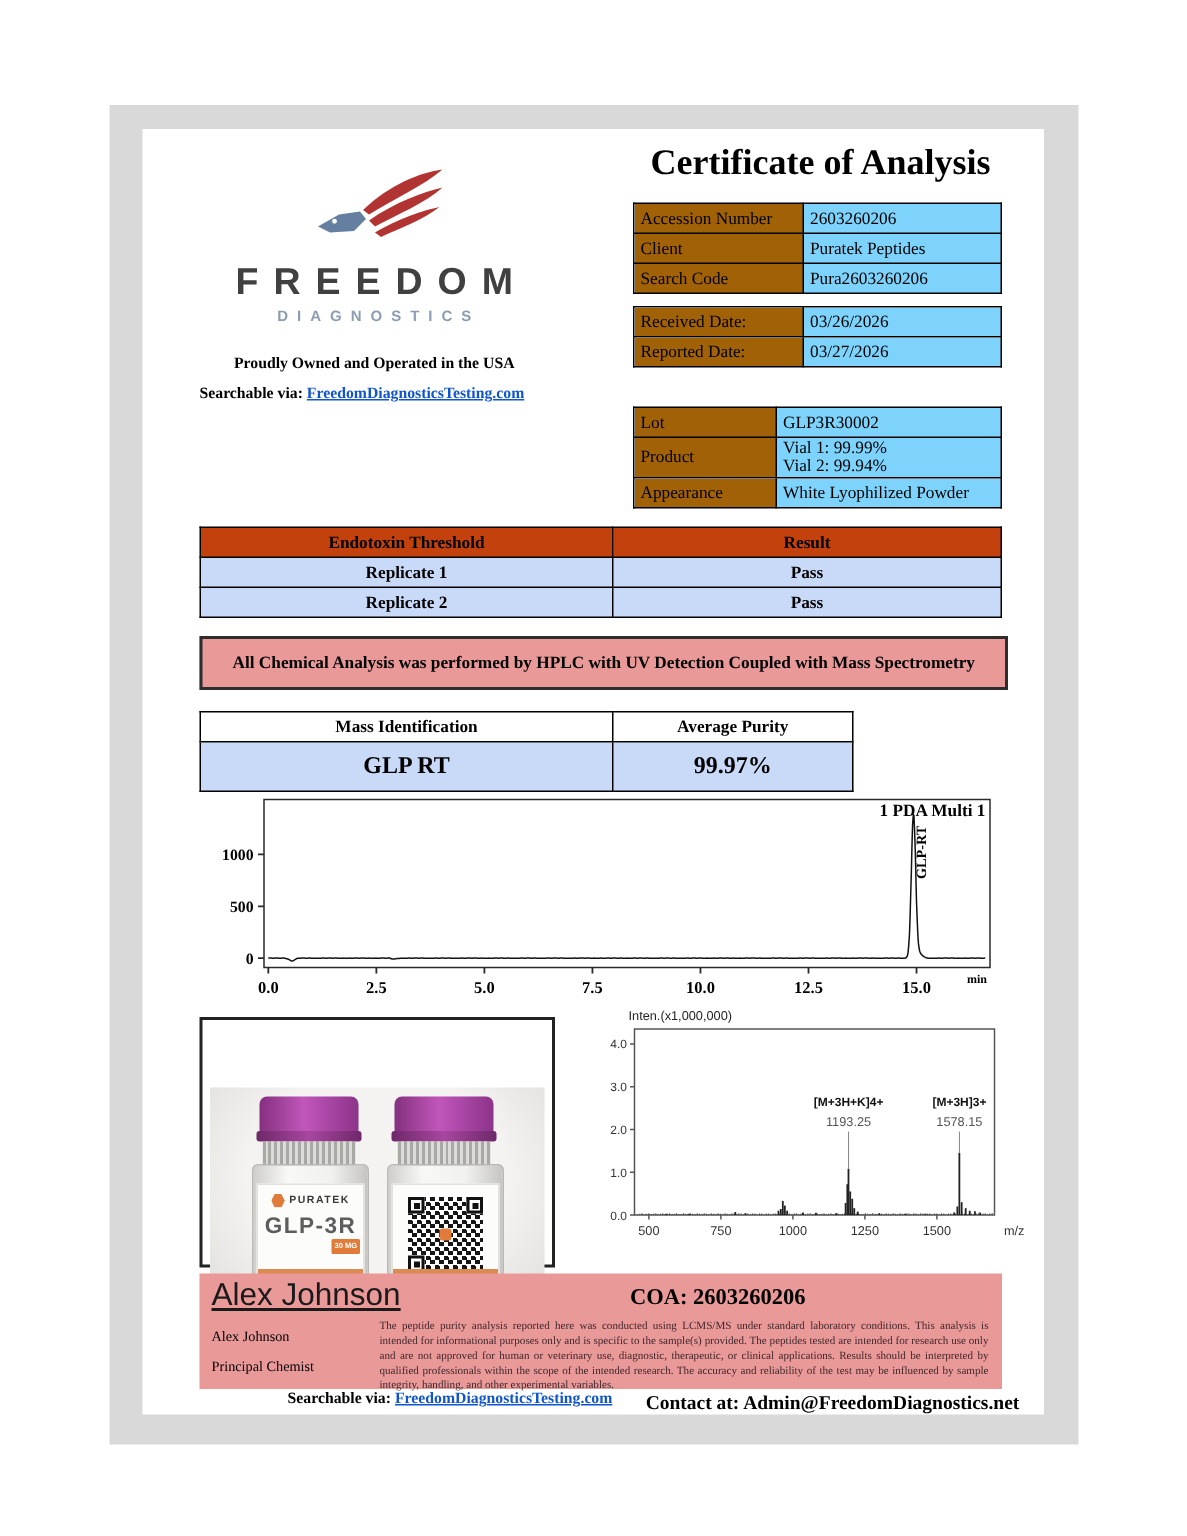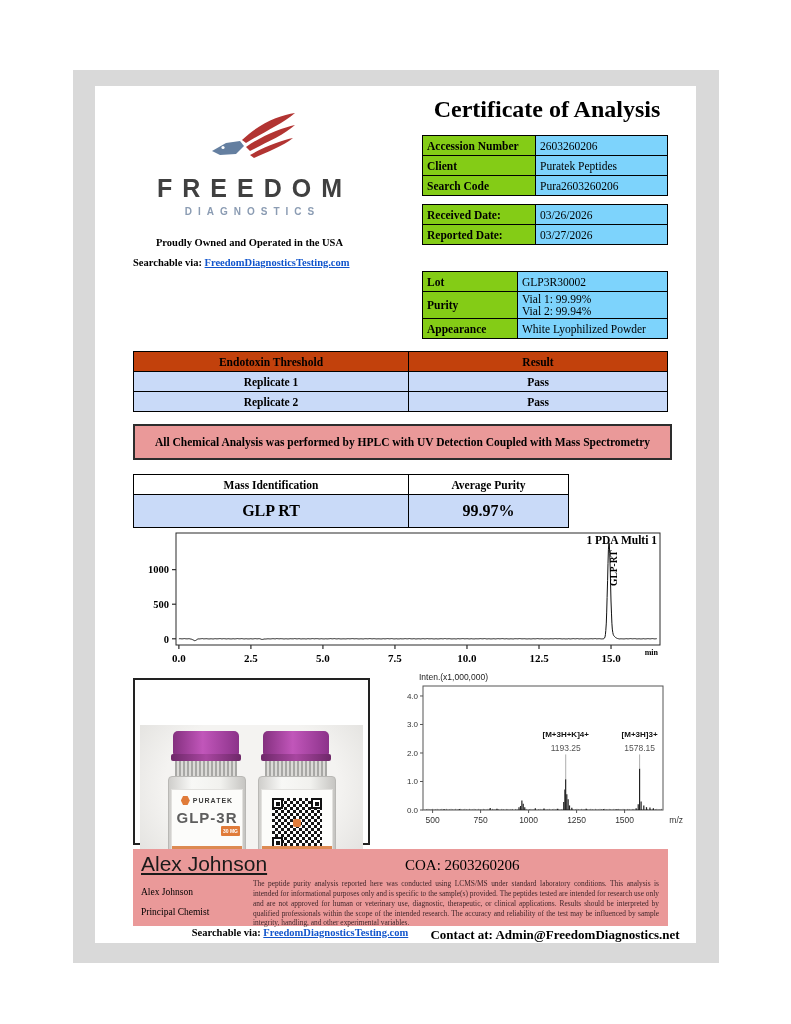"Accession Number" table.kv td.k { background: #84cc16 -> #a16207; font-weight: bold -> normal }
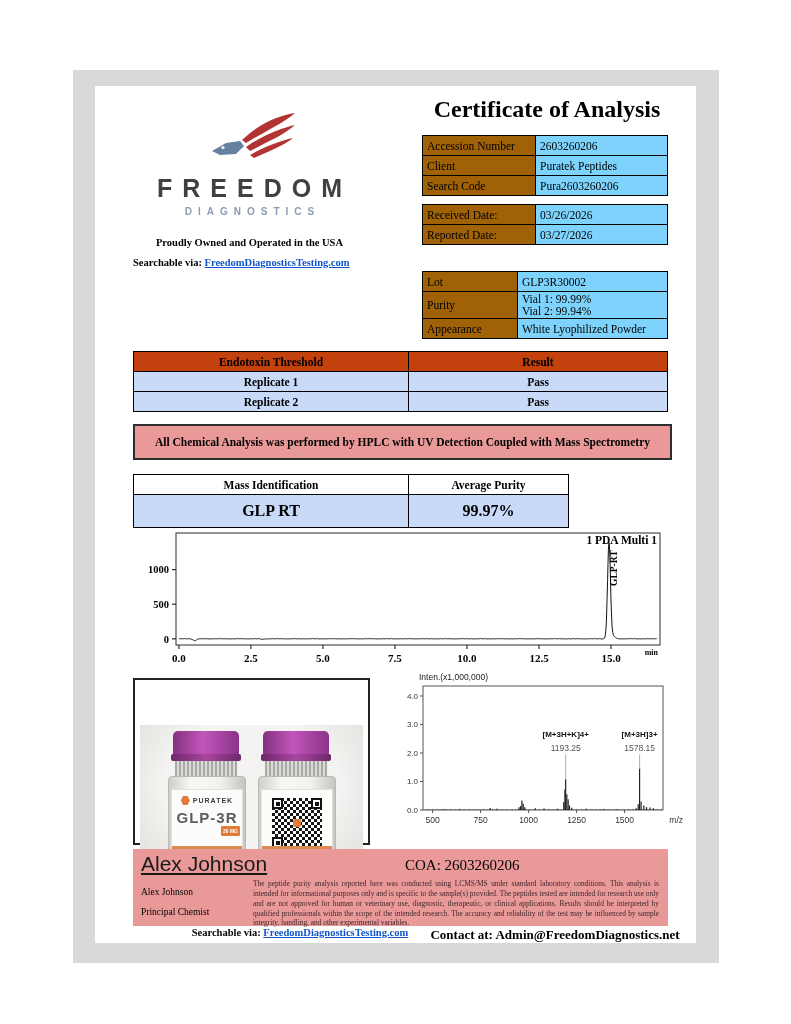"Purity" td.k { text: Purity -> Product }
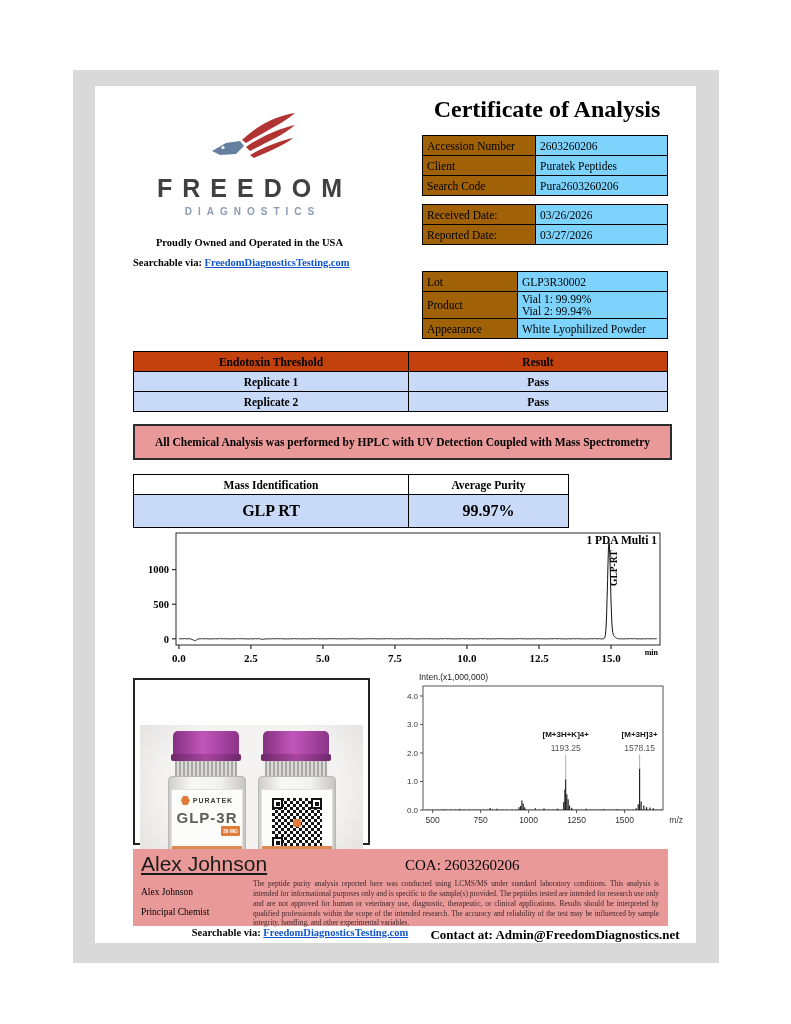"COA: 2603260206" .coa { font-weight: normal -> bold; left: 272px -> 287px }
